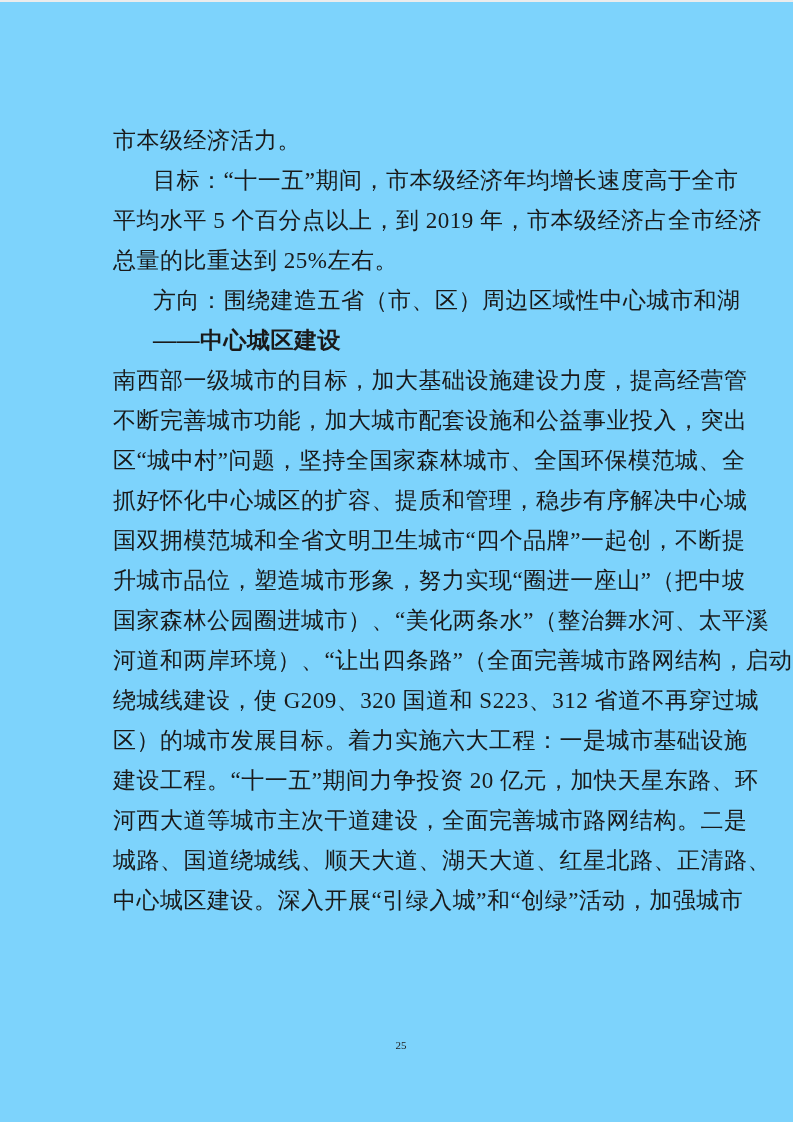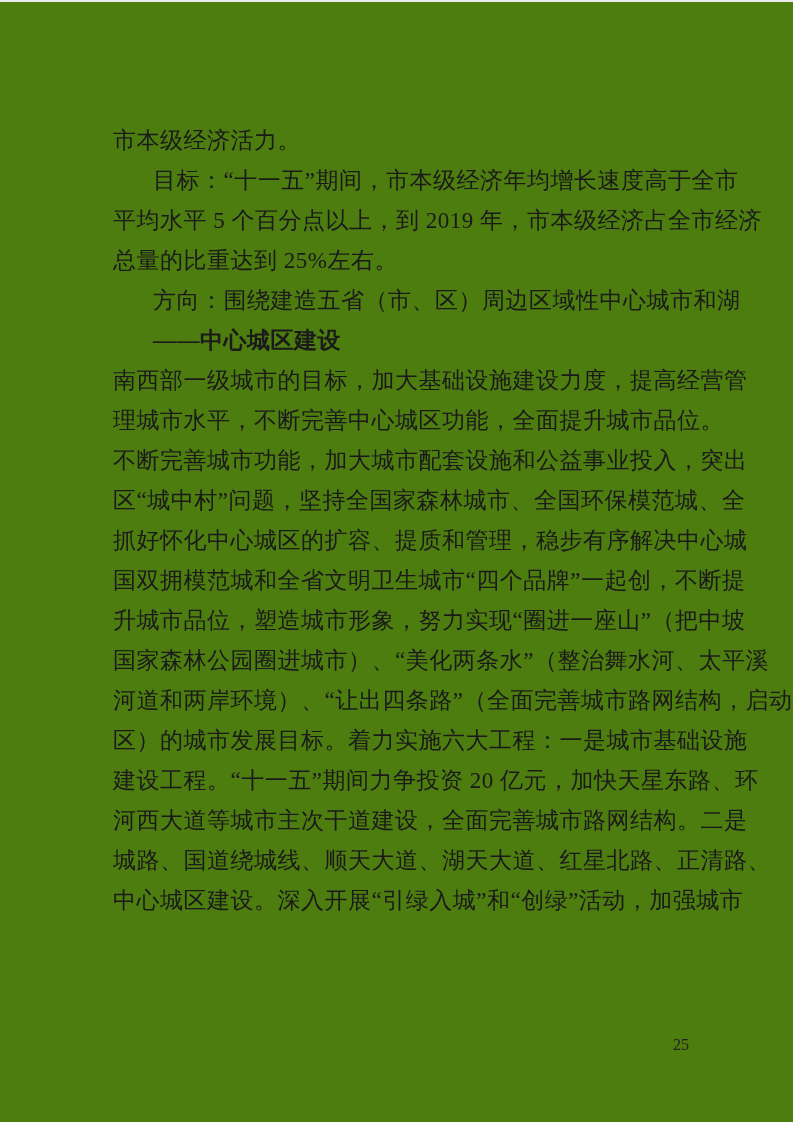"市本级经济活力。" .page { background: #4d7c0f -> #7dd3fc }
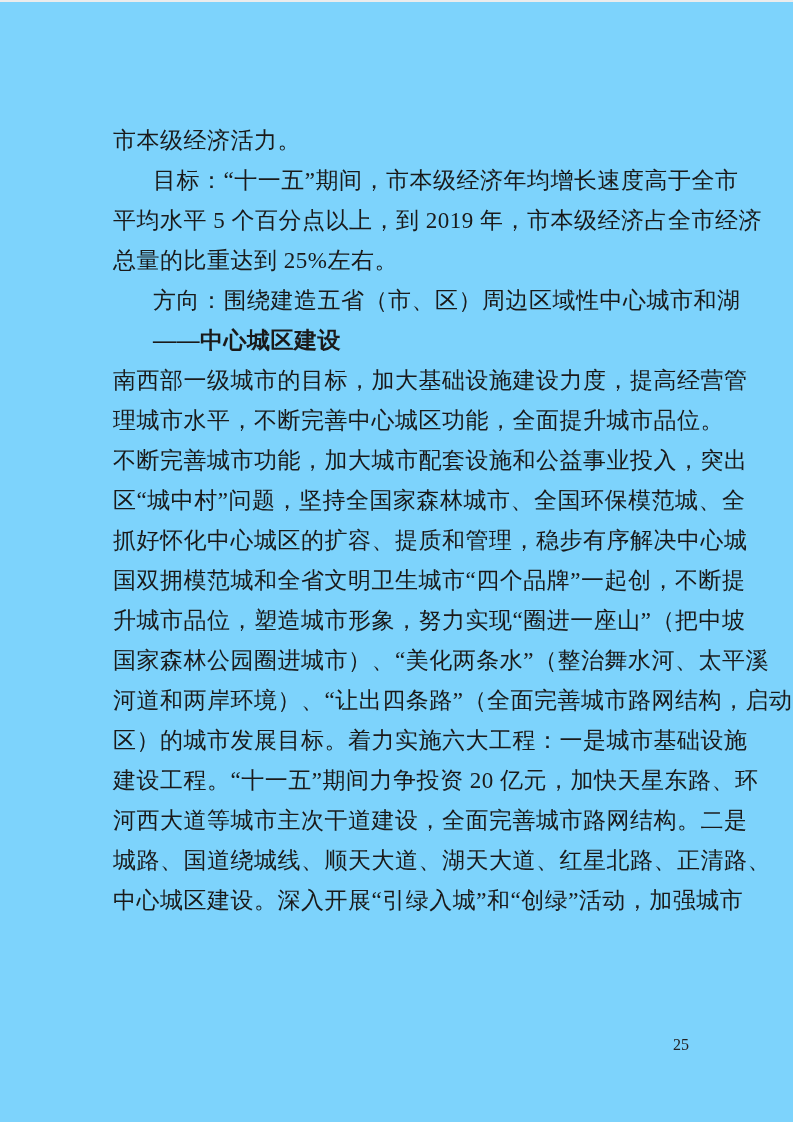"理城市水平，不断完善中心城区功能，全面提升城市品位。" div.line { html: <div>理城市水平，不断完善中心城区功能，全面提升城市品位。</div> -> none }
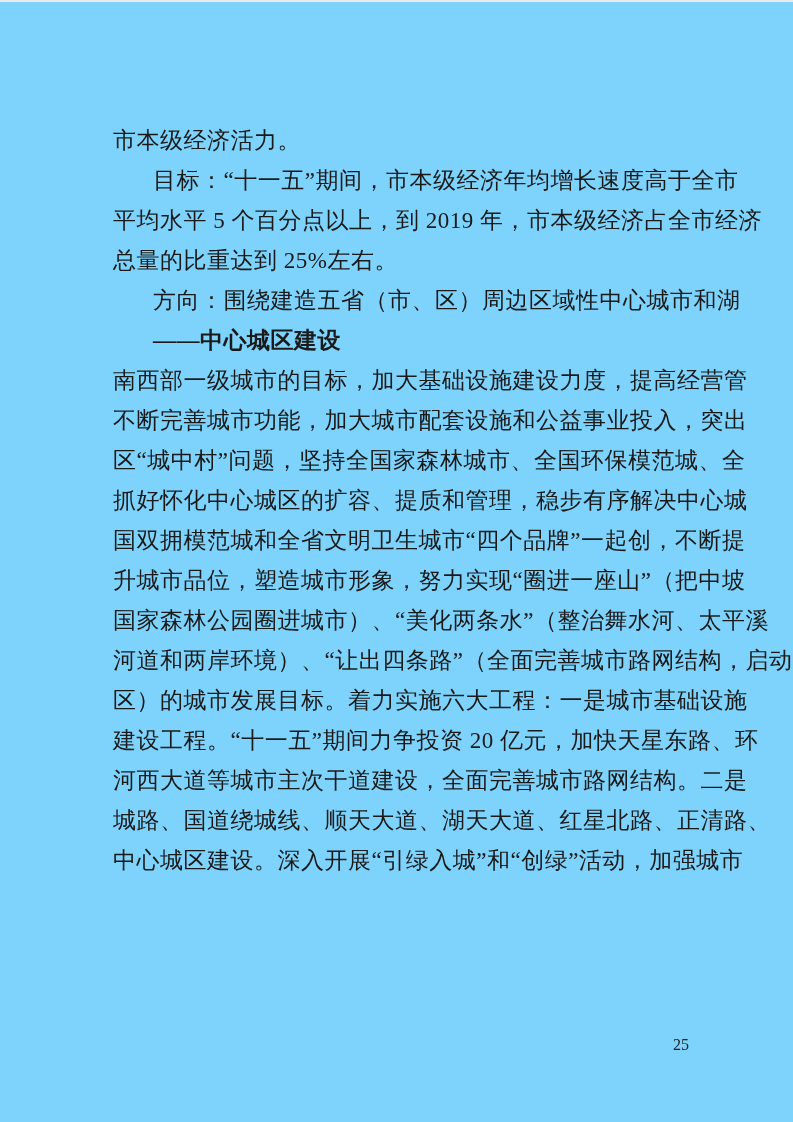"绕城线建设，使 G209、320 国道和 S223、312 省道不再穿过城" div.line { html: none -> <div>绕城线建设，使 G209、320 国道和 S223、312 省道不再穿过城</div> }
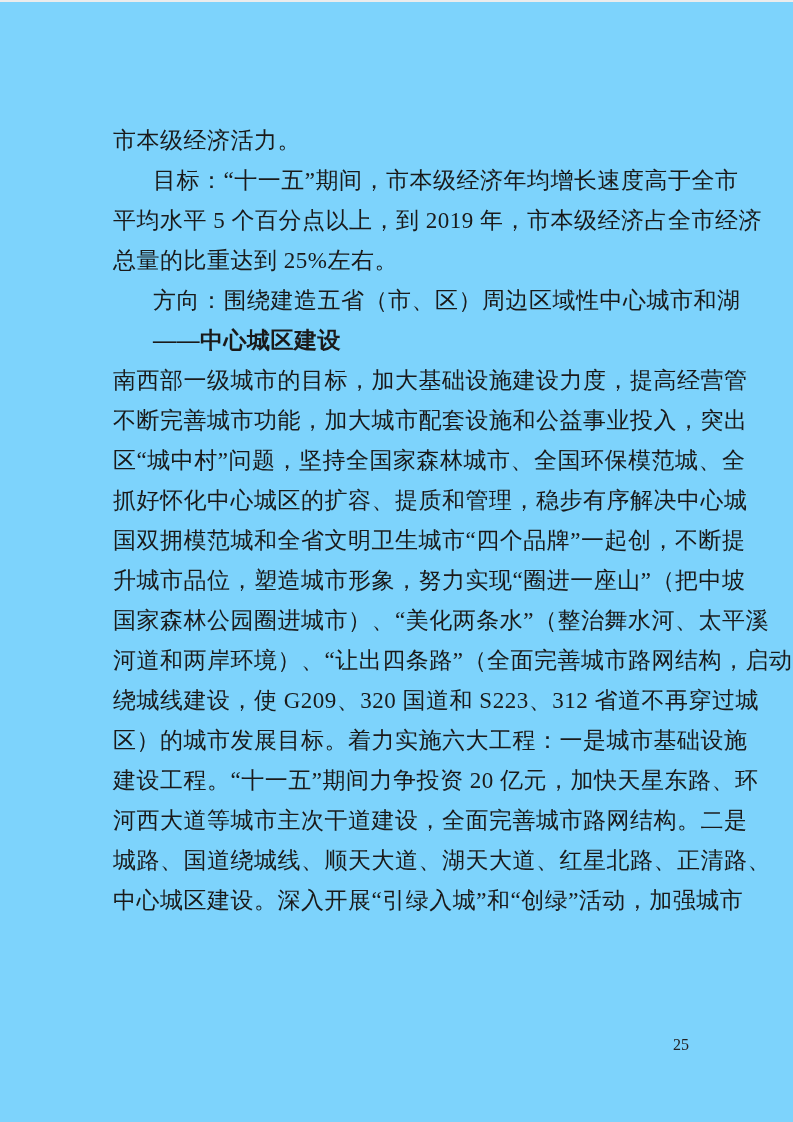"25" .page-number { font-size: 16px -> 11px; text-align: right -> center }
